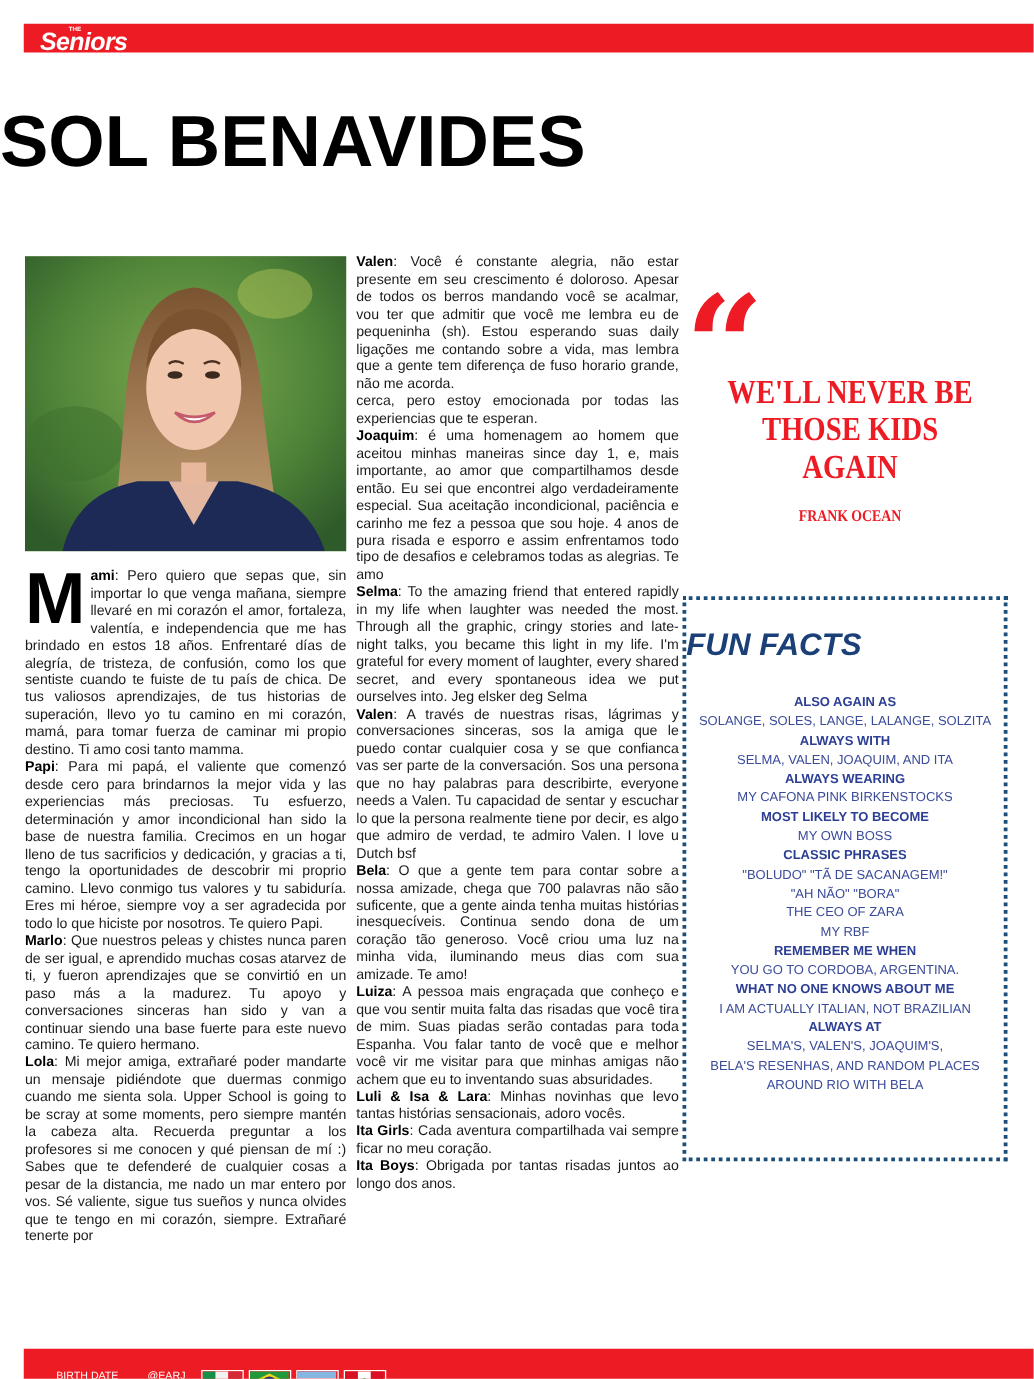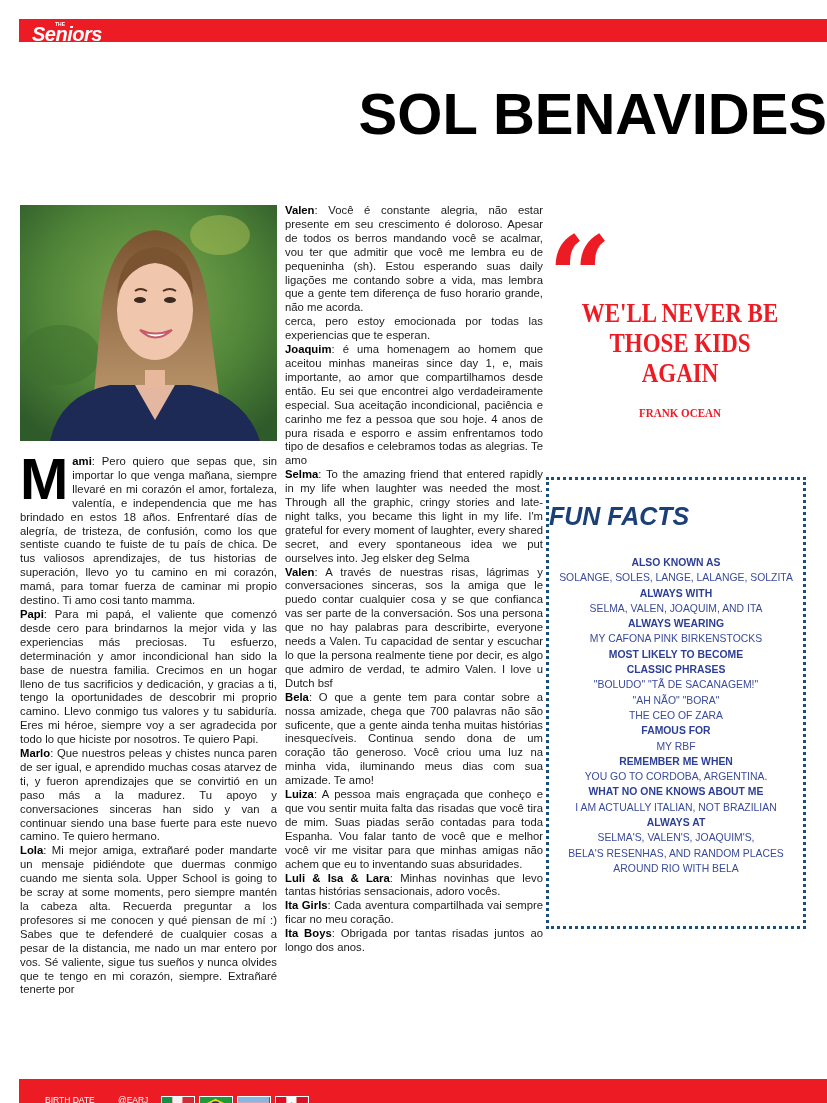"SOL BENAVIDES" .page-title { text-align: right -> left }
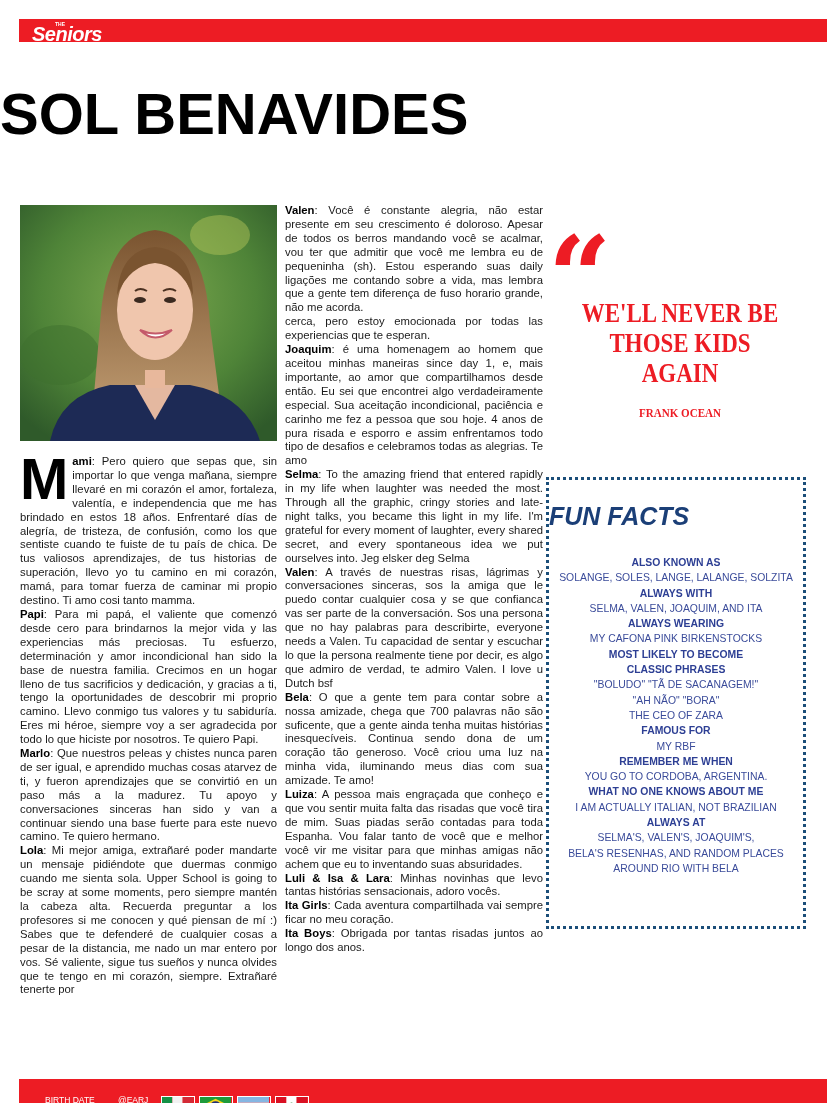"ALSO KNOWN AS" div.lbl { text: KNOWN -> AGAIN }
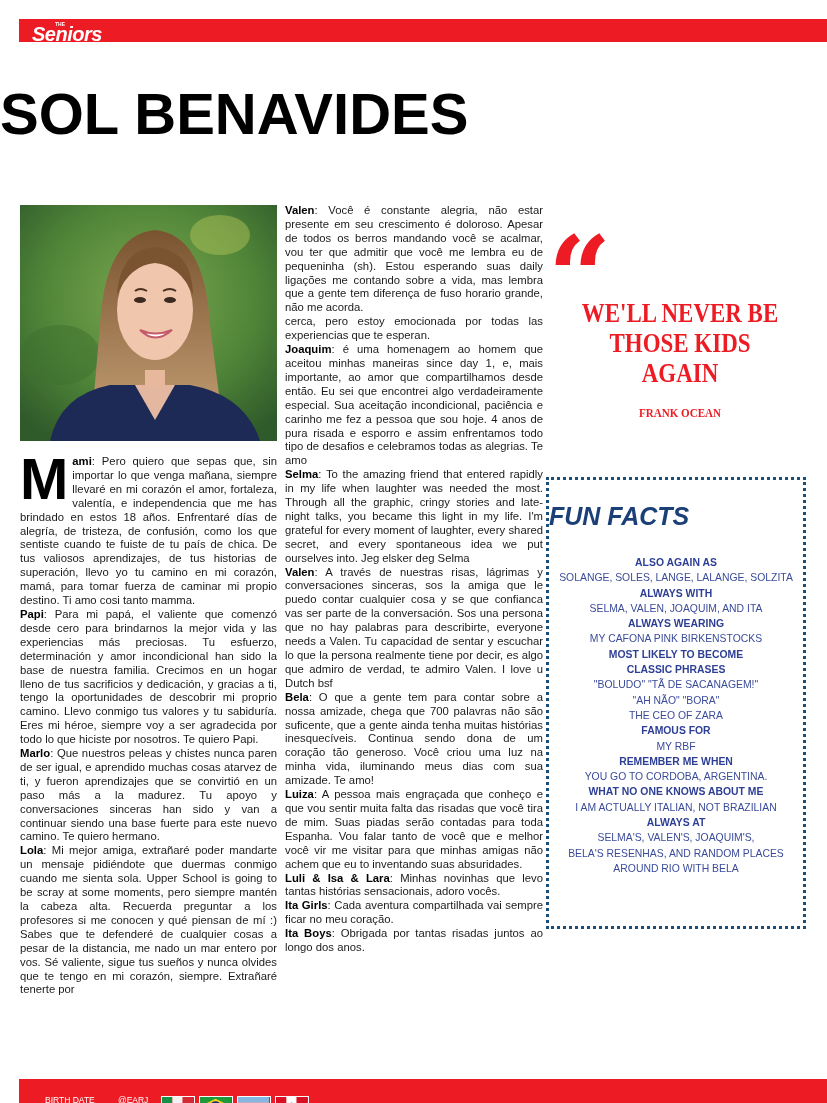"MY OWN BOSS" div { html: none -> <div>MY OWN BOSS</div> }
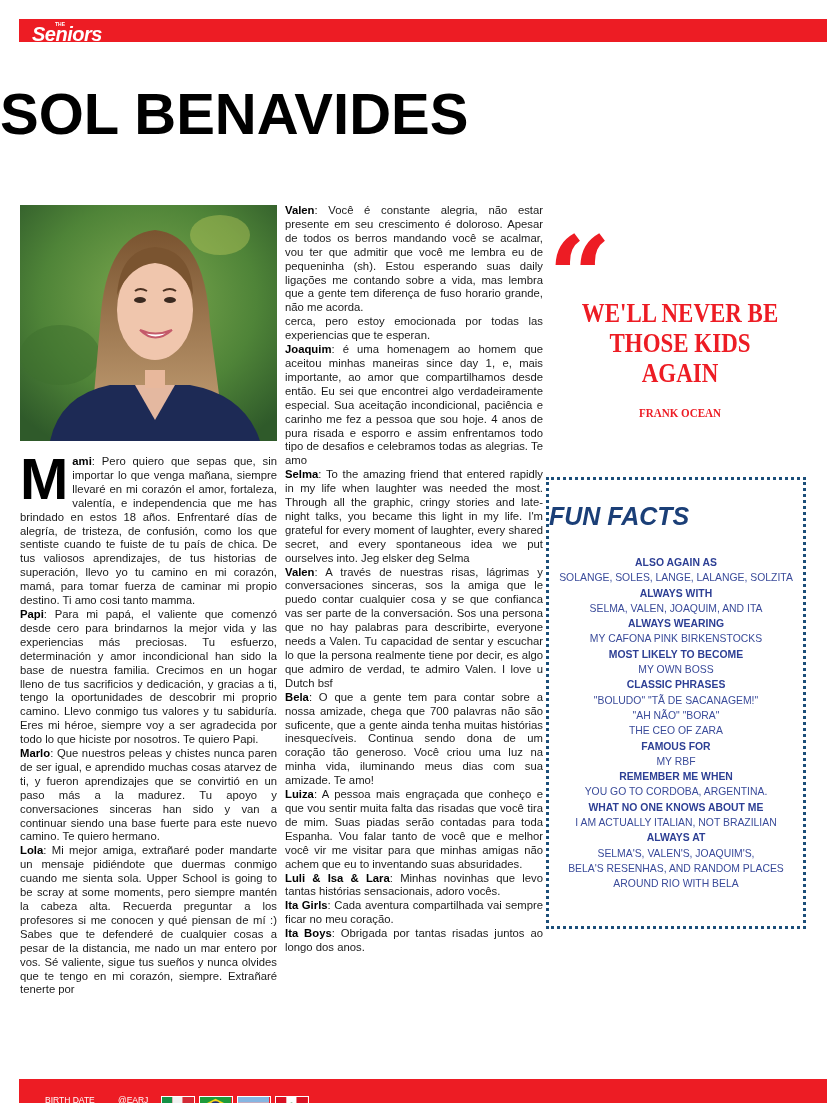"FAMOUS FOR" div.lbl { html: <div>FAMOUS FOR</div> -> none }
